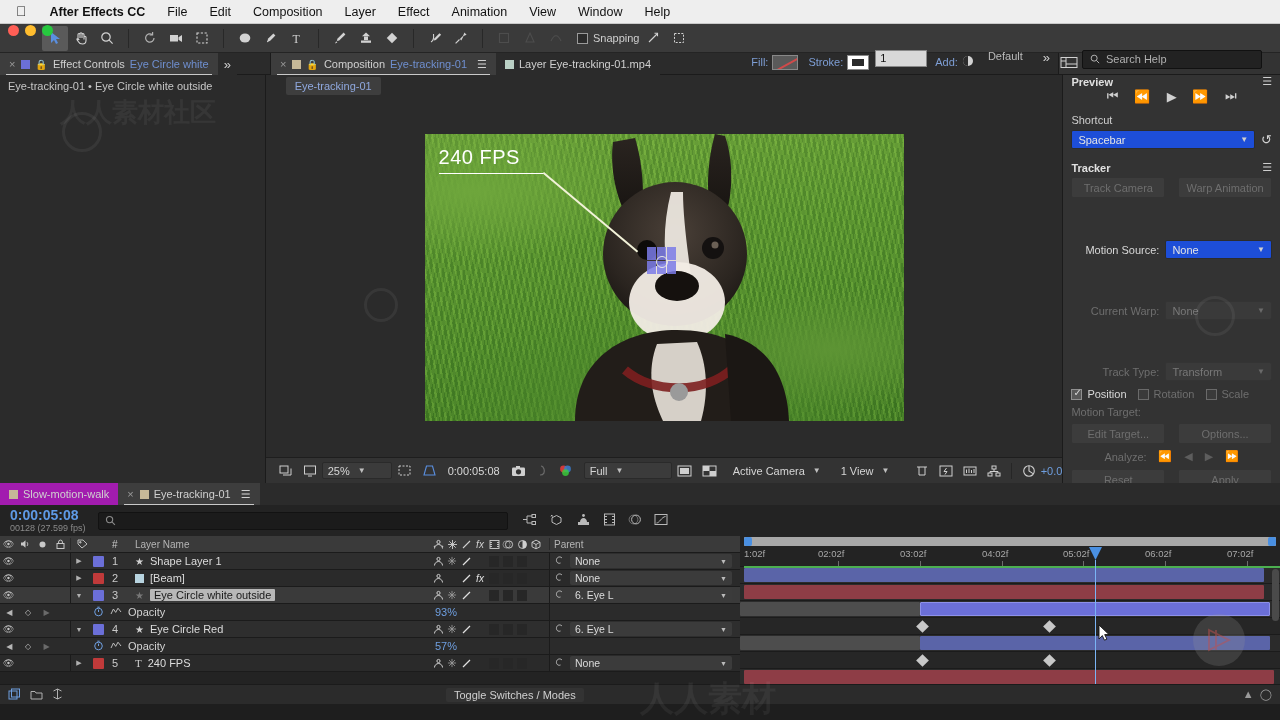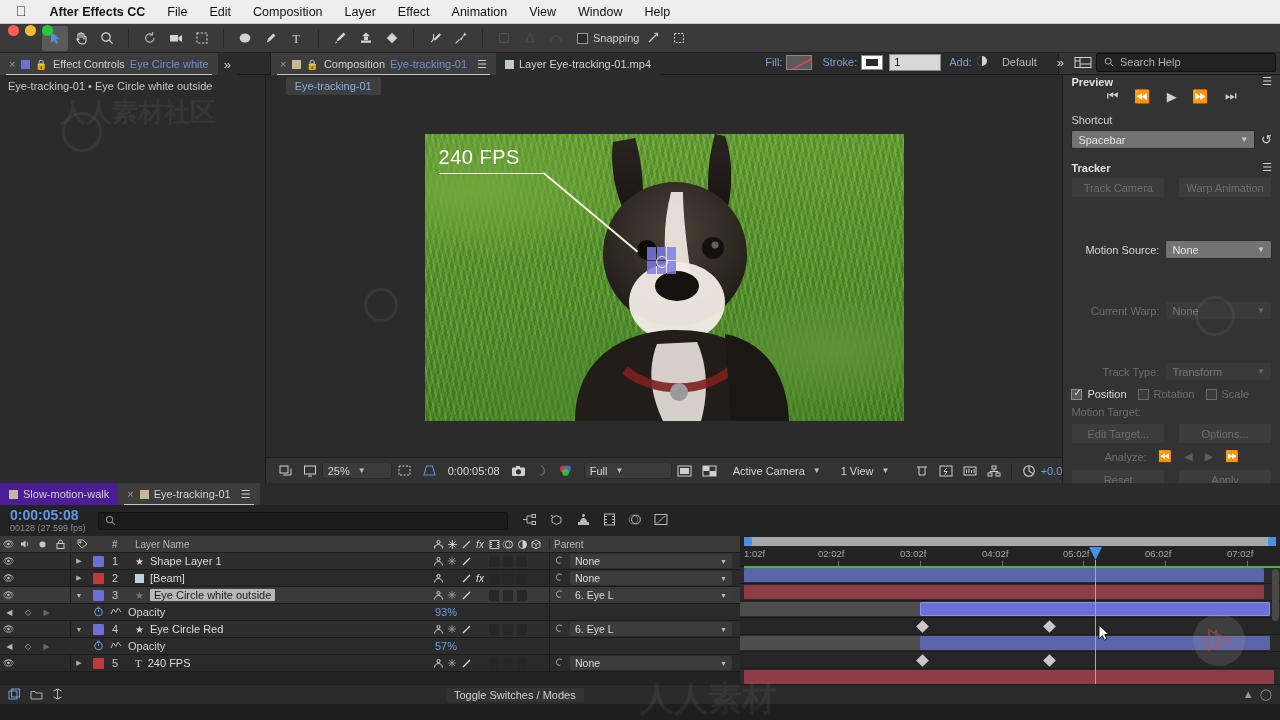"Fill:" .tbar-right { align-items: center -> none; padding-right: 4px -> 18px }
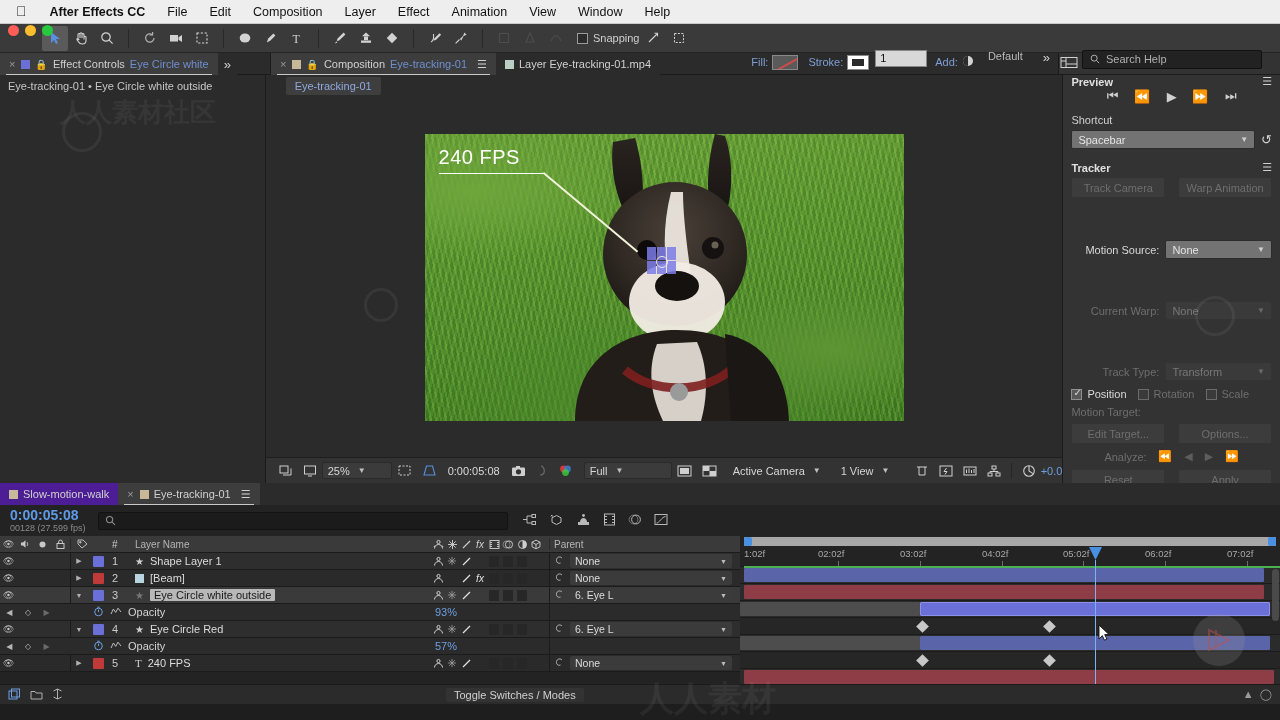"Spacebar" .dd { background: #737373 -> #1d4ed8 }
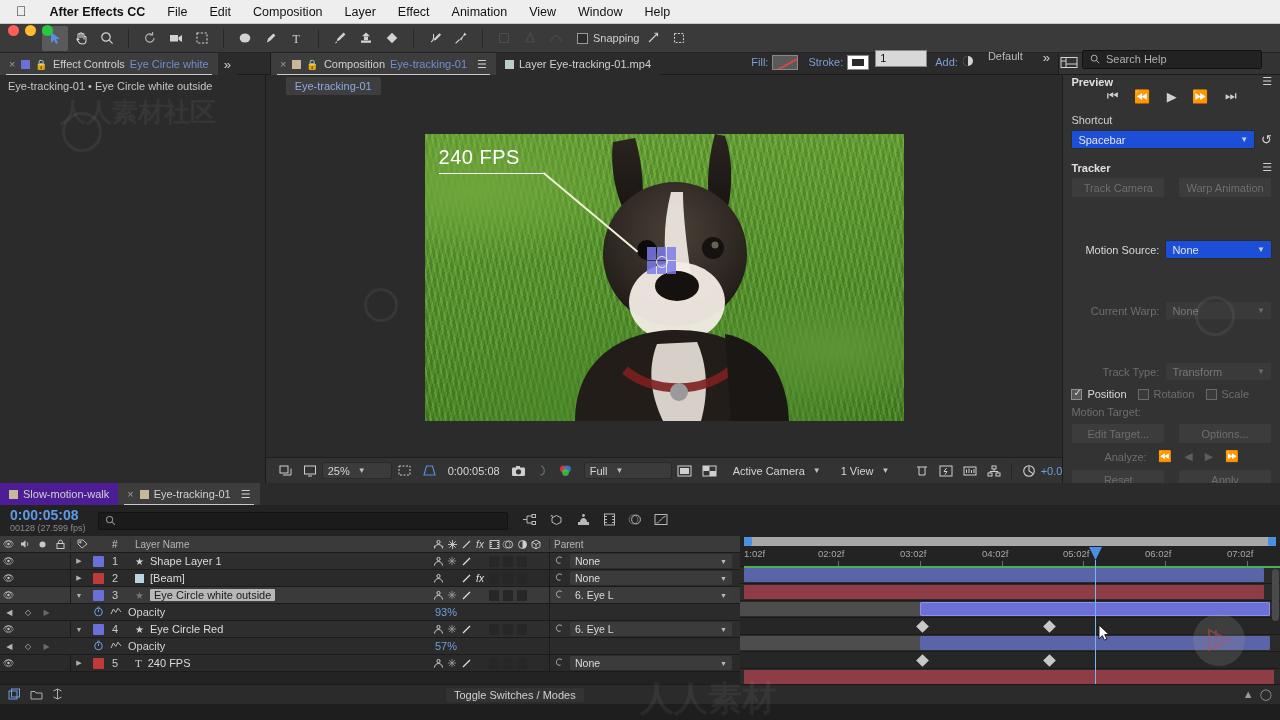"Slow-motion-walk" div.ptab { background: #4c1d95 -> #a21caf }
